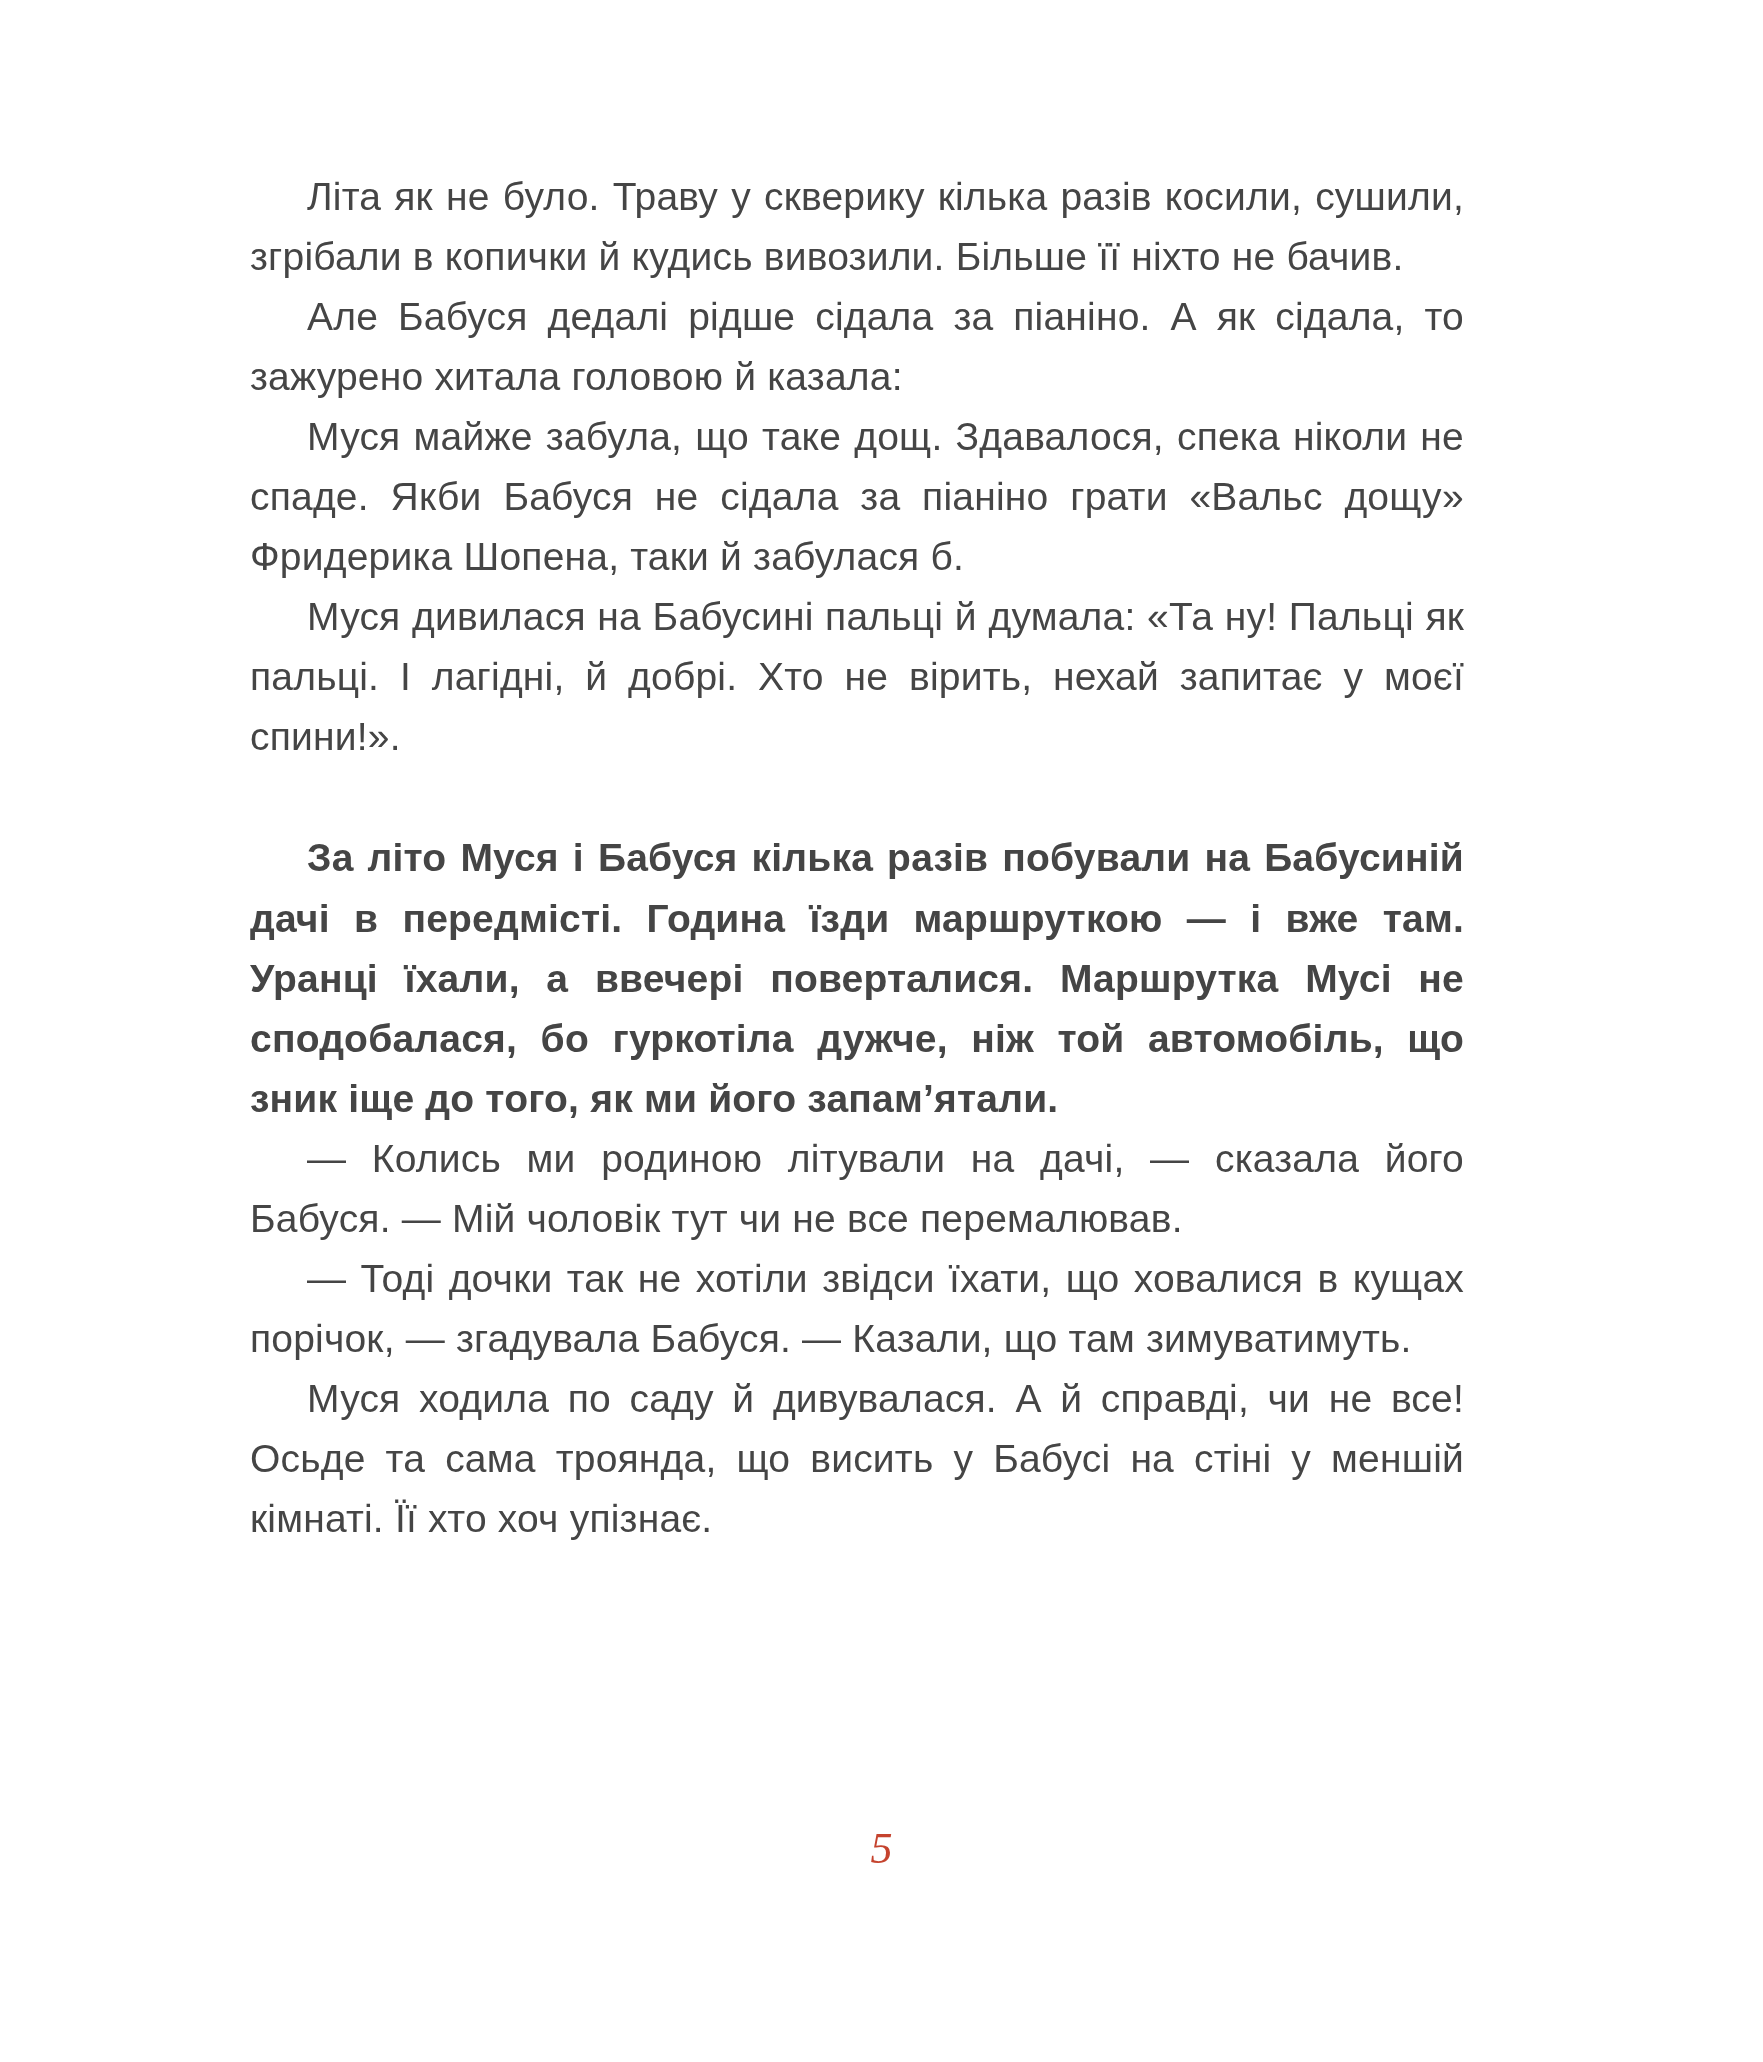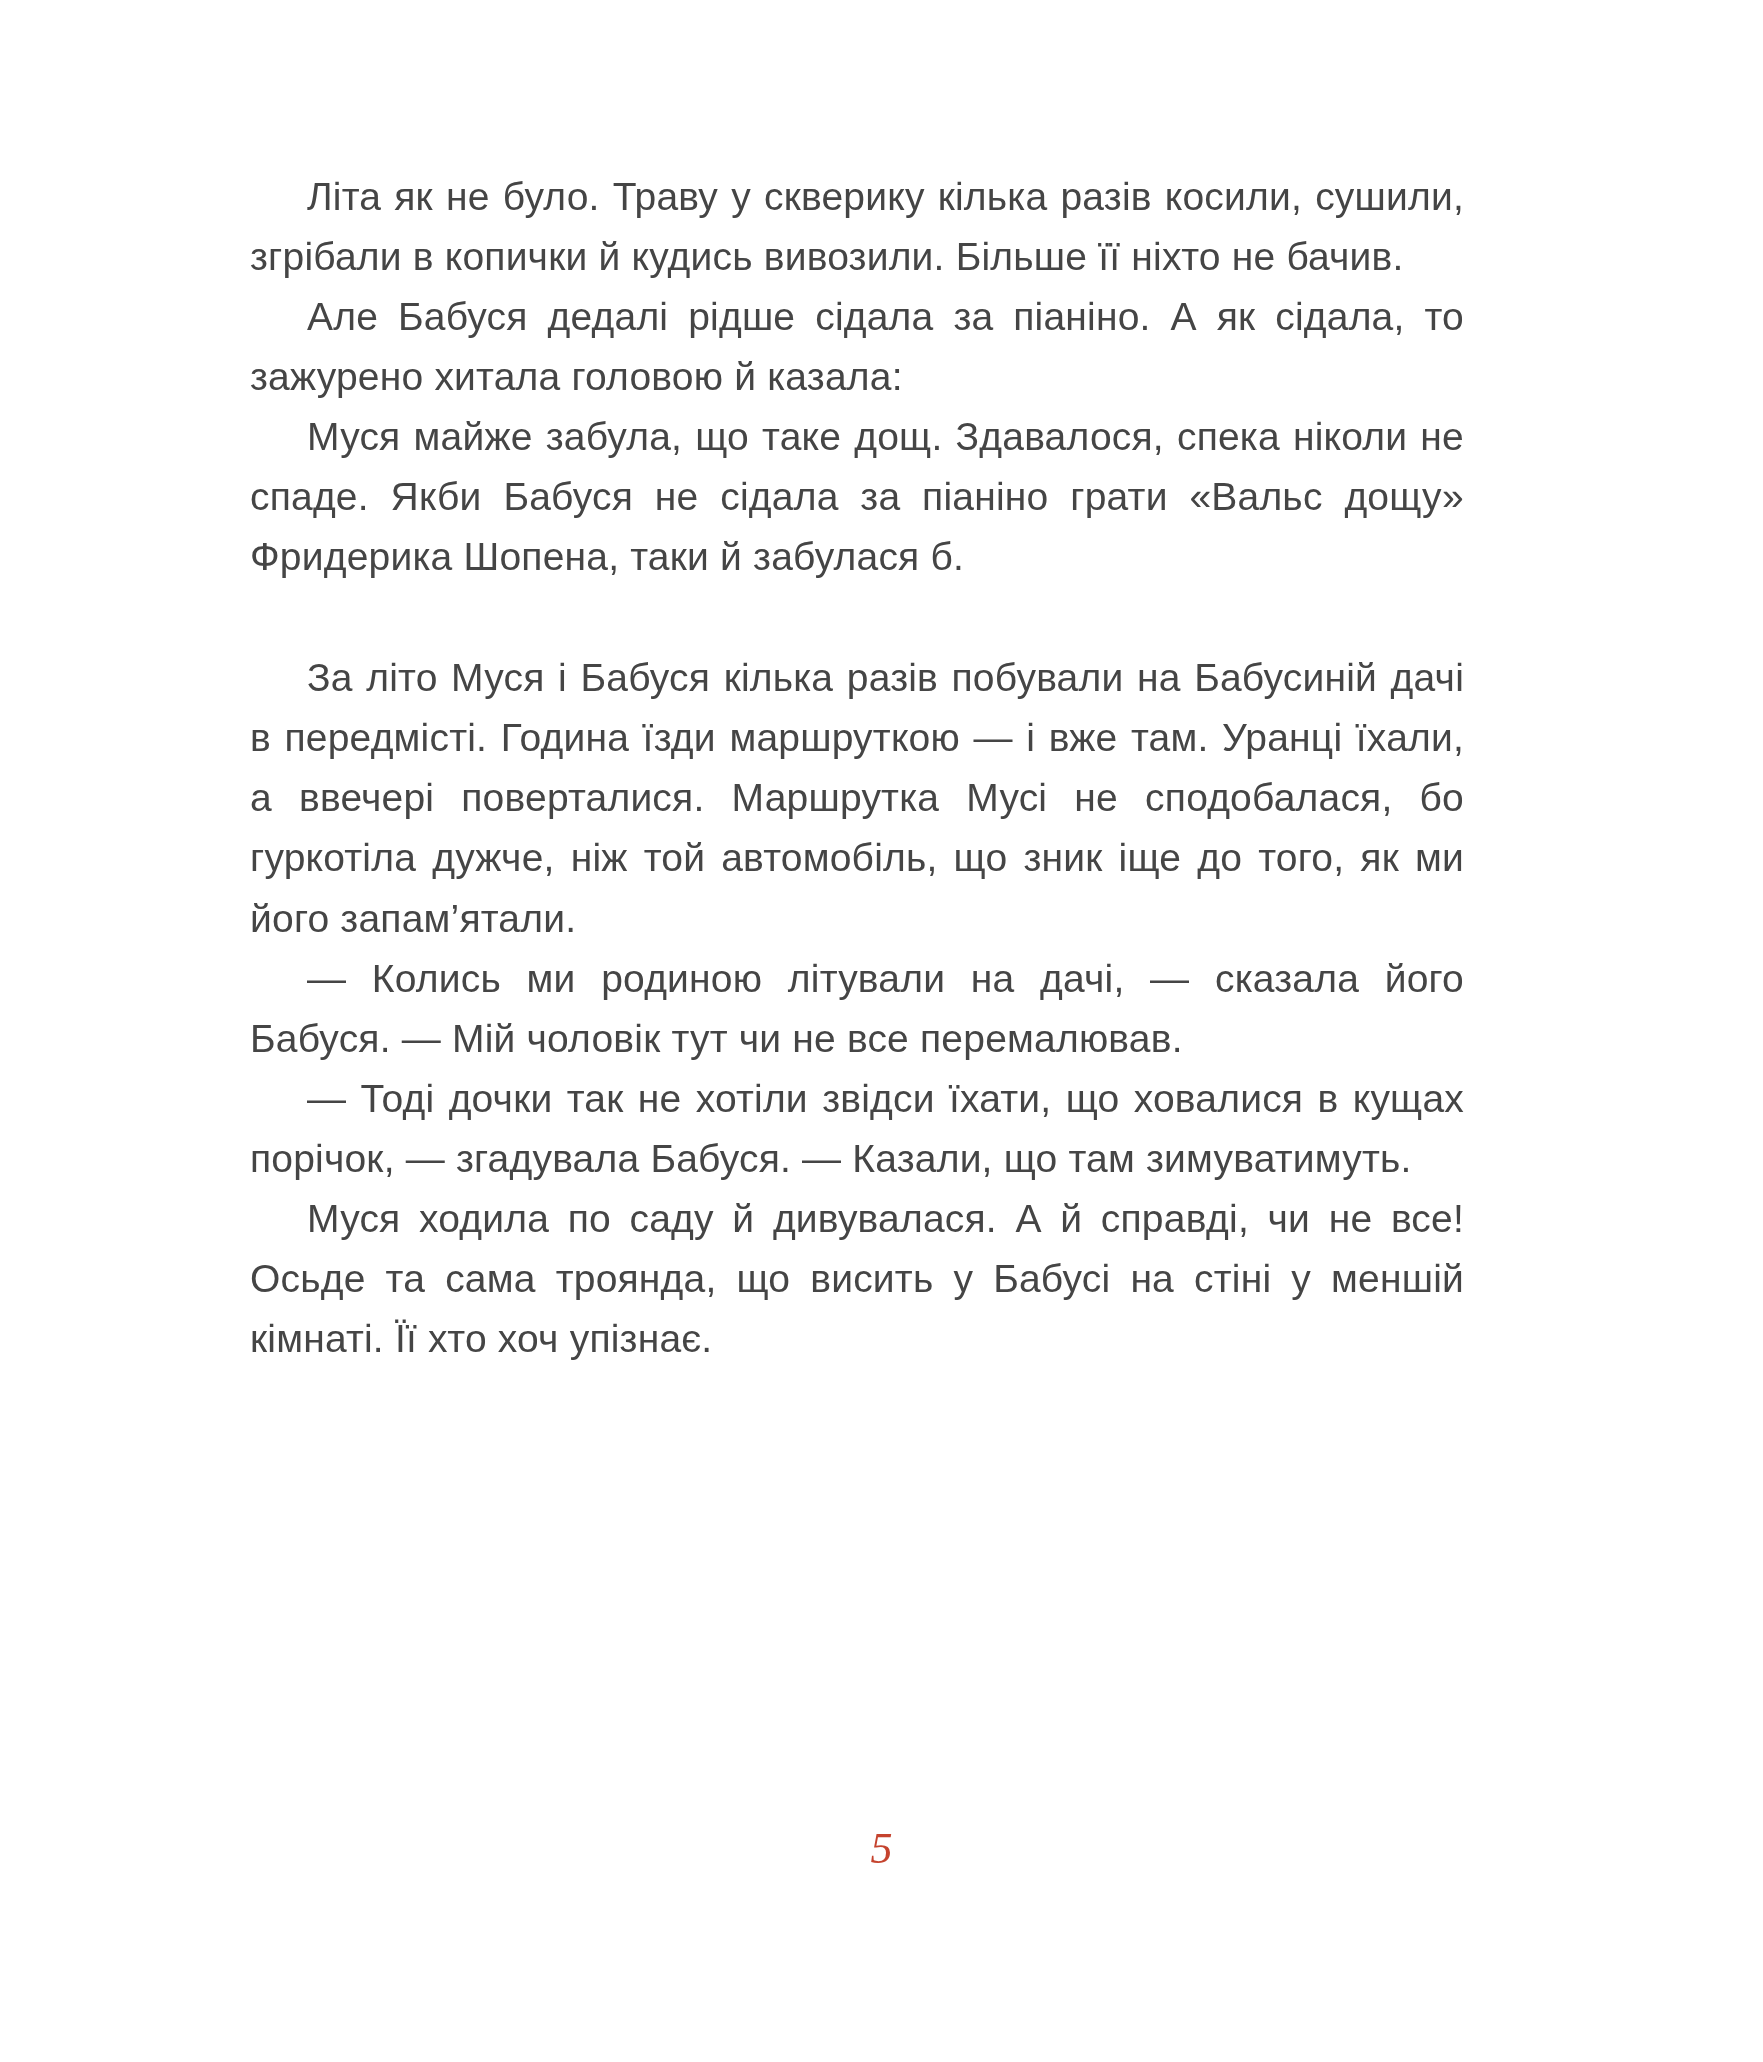"Муся дивилася на Бабусині пальці" p { html: none -> <p>Муся дивилася на Бабусині пальці й думала: «Та ну! Пальці як пальці. І лагідні, й добрі. Хто не вірить, нехай запитає у моєї спини!».</p> }
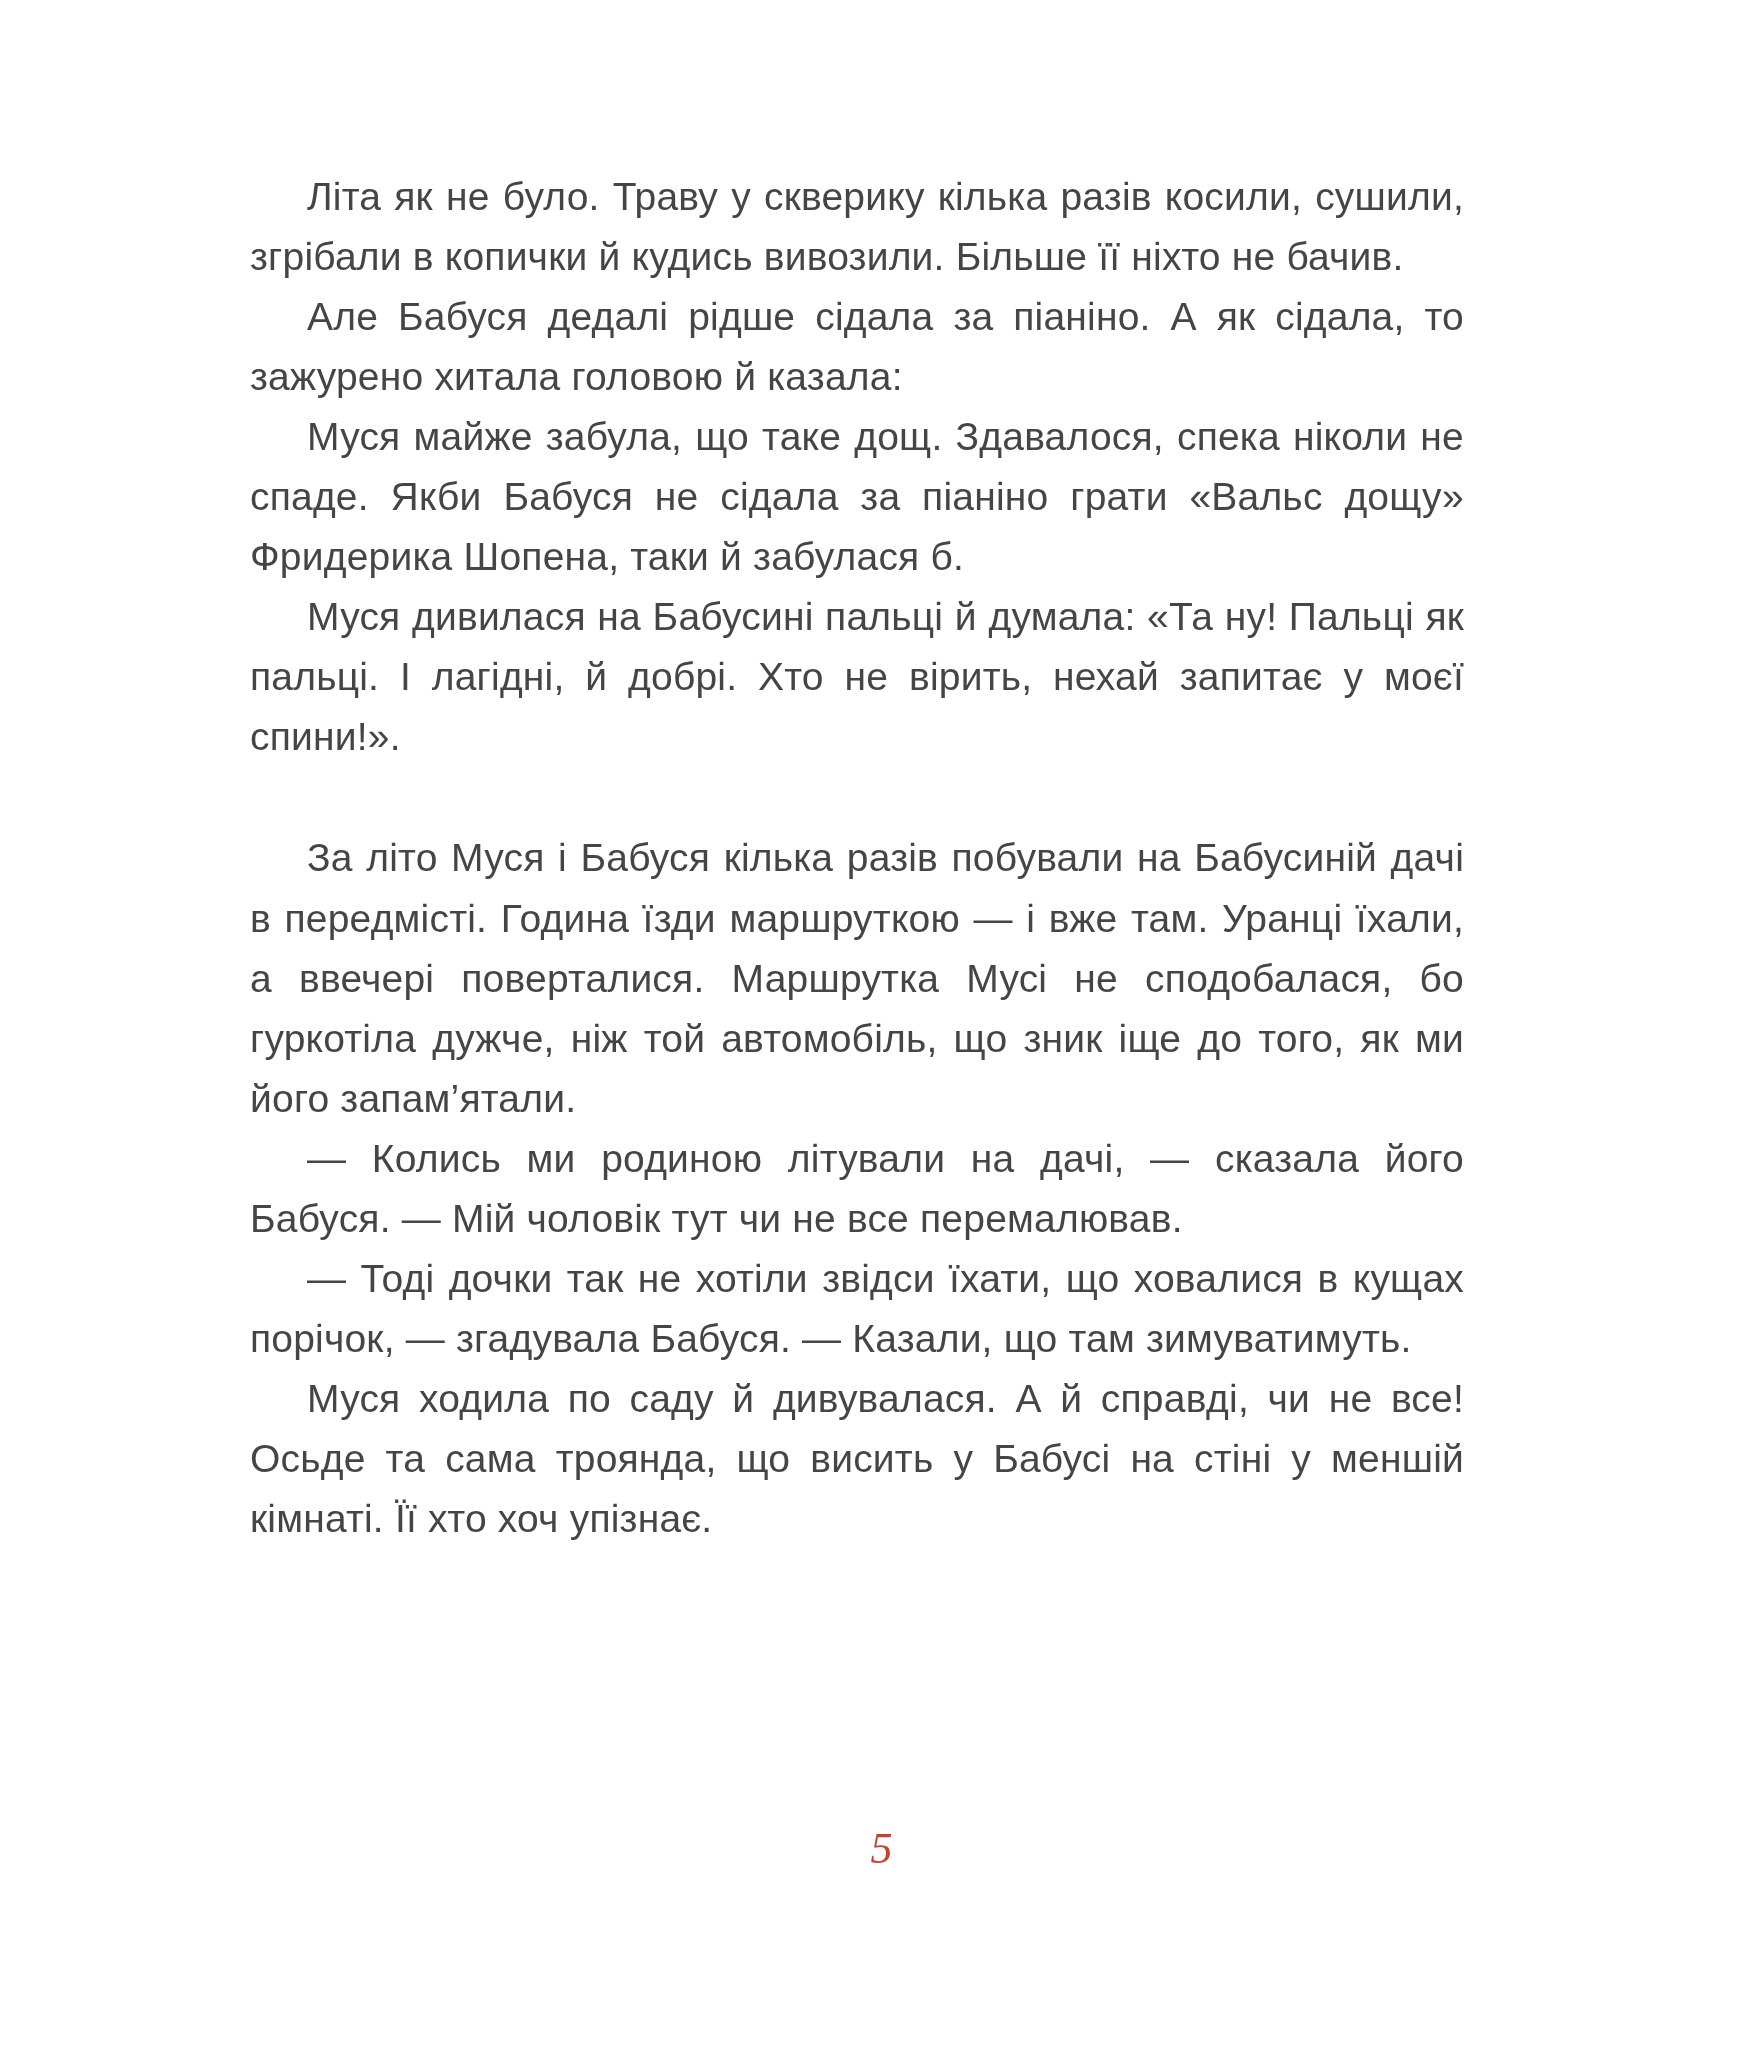"За літо Муся і Бабуся" .text-block p.section-start { font-weight: none -> bold }
